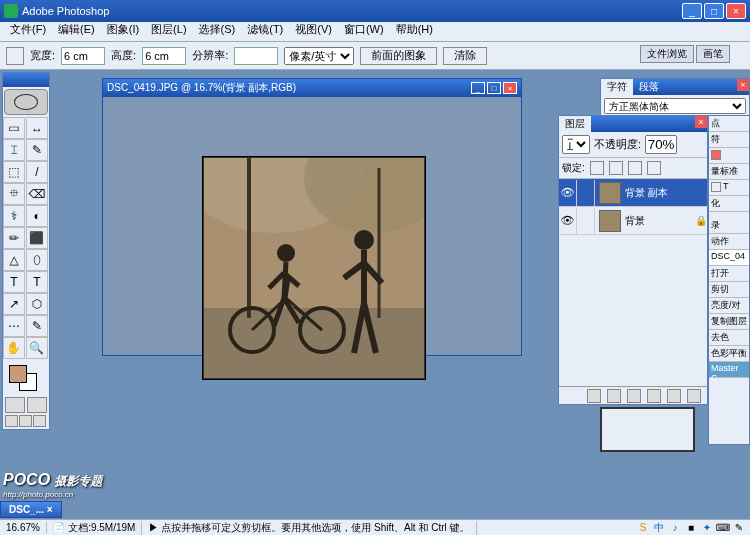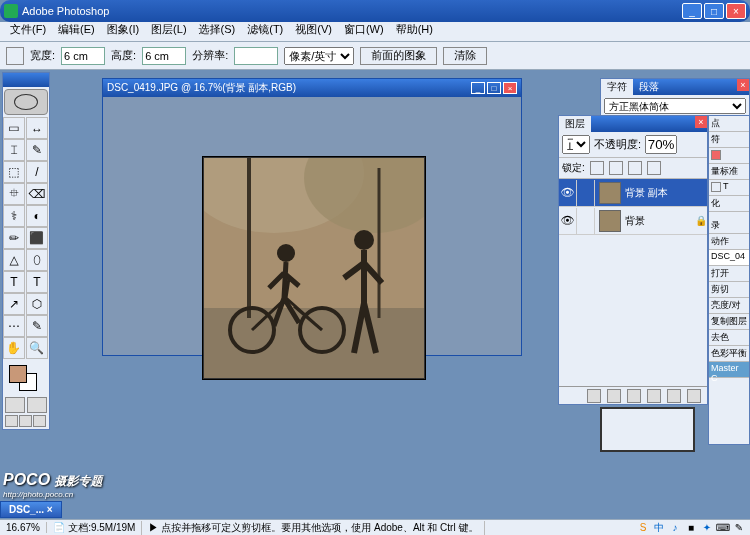"Adobe Photoshop" .titlebar { border-radius: 10px -> none }
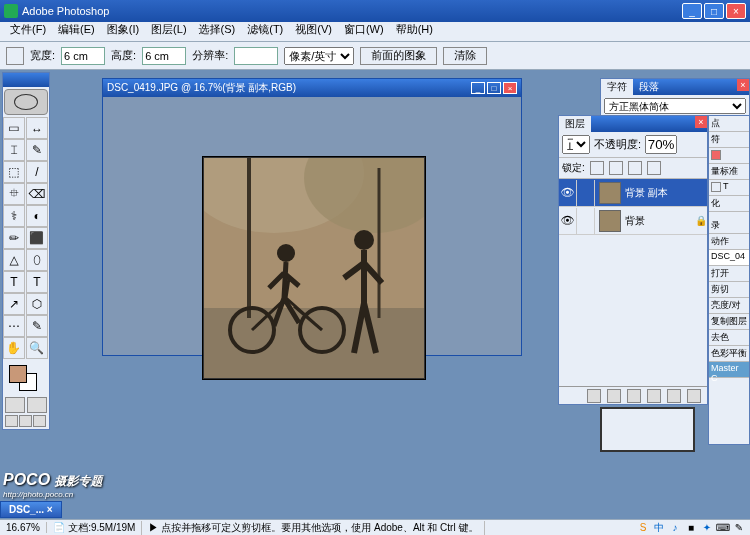"文件浏览" div.tabright { html: none -> <div> <div>文件浏览</div> <div>画笔</div> </div> }
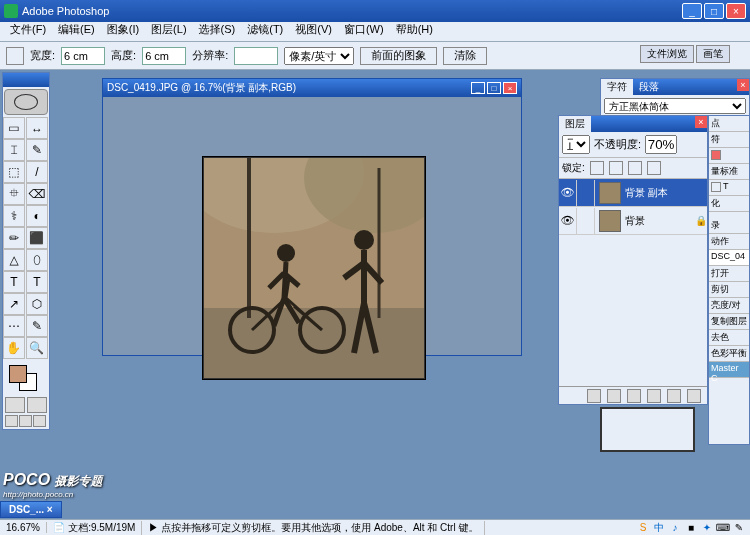"点按并拖移可定义剪切框。要用其他选项，使用 Adobe、Alt 和 Ctrl" span { text: Adobe -> Shift }
